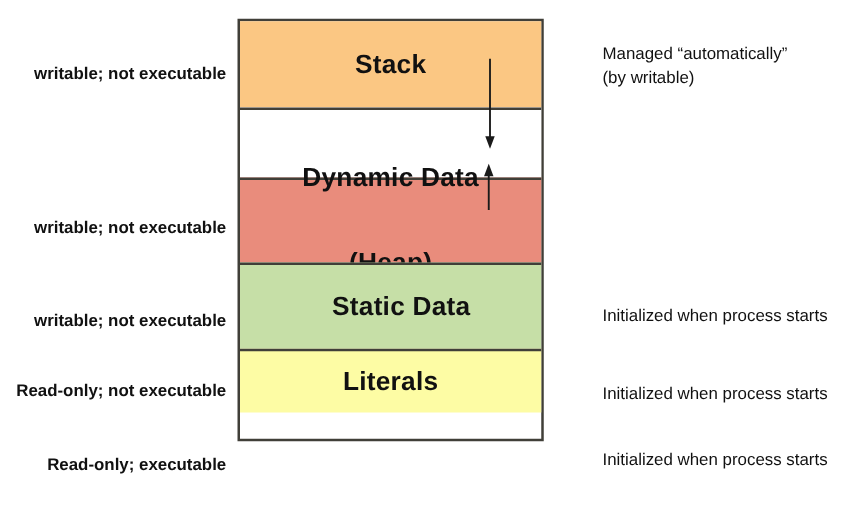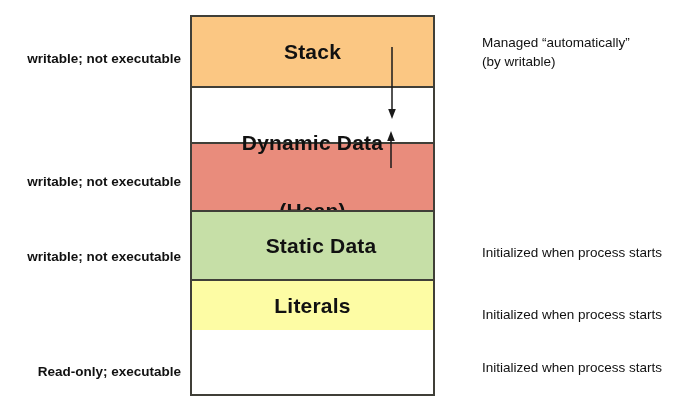"Stack" .column { height: 381px -> 338px }
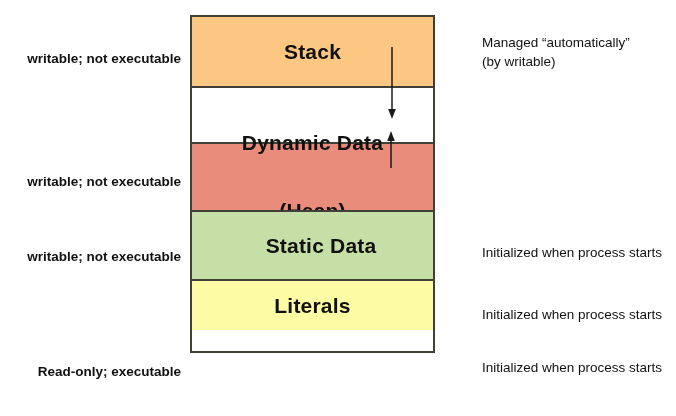"Read-only; not executable" div.llabel { html: none -> <div>Read-only; not executable</div> }
